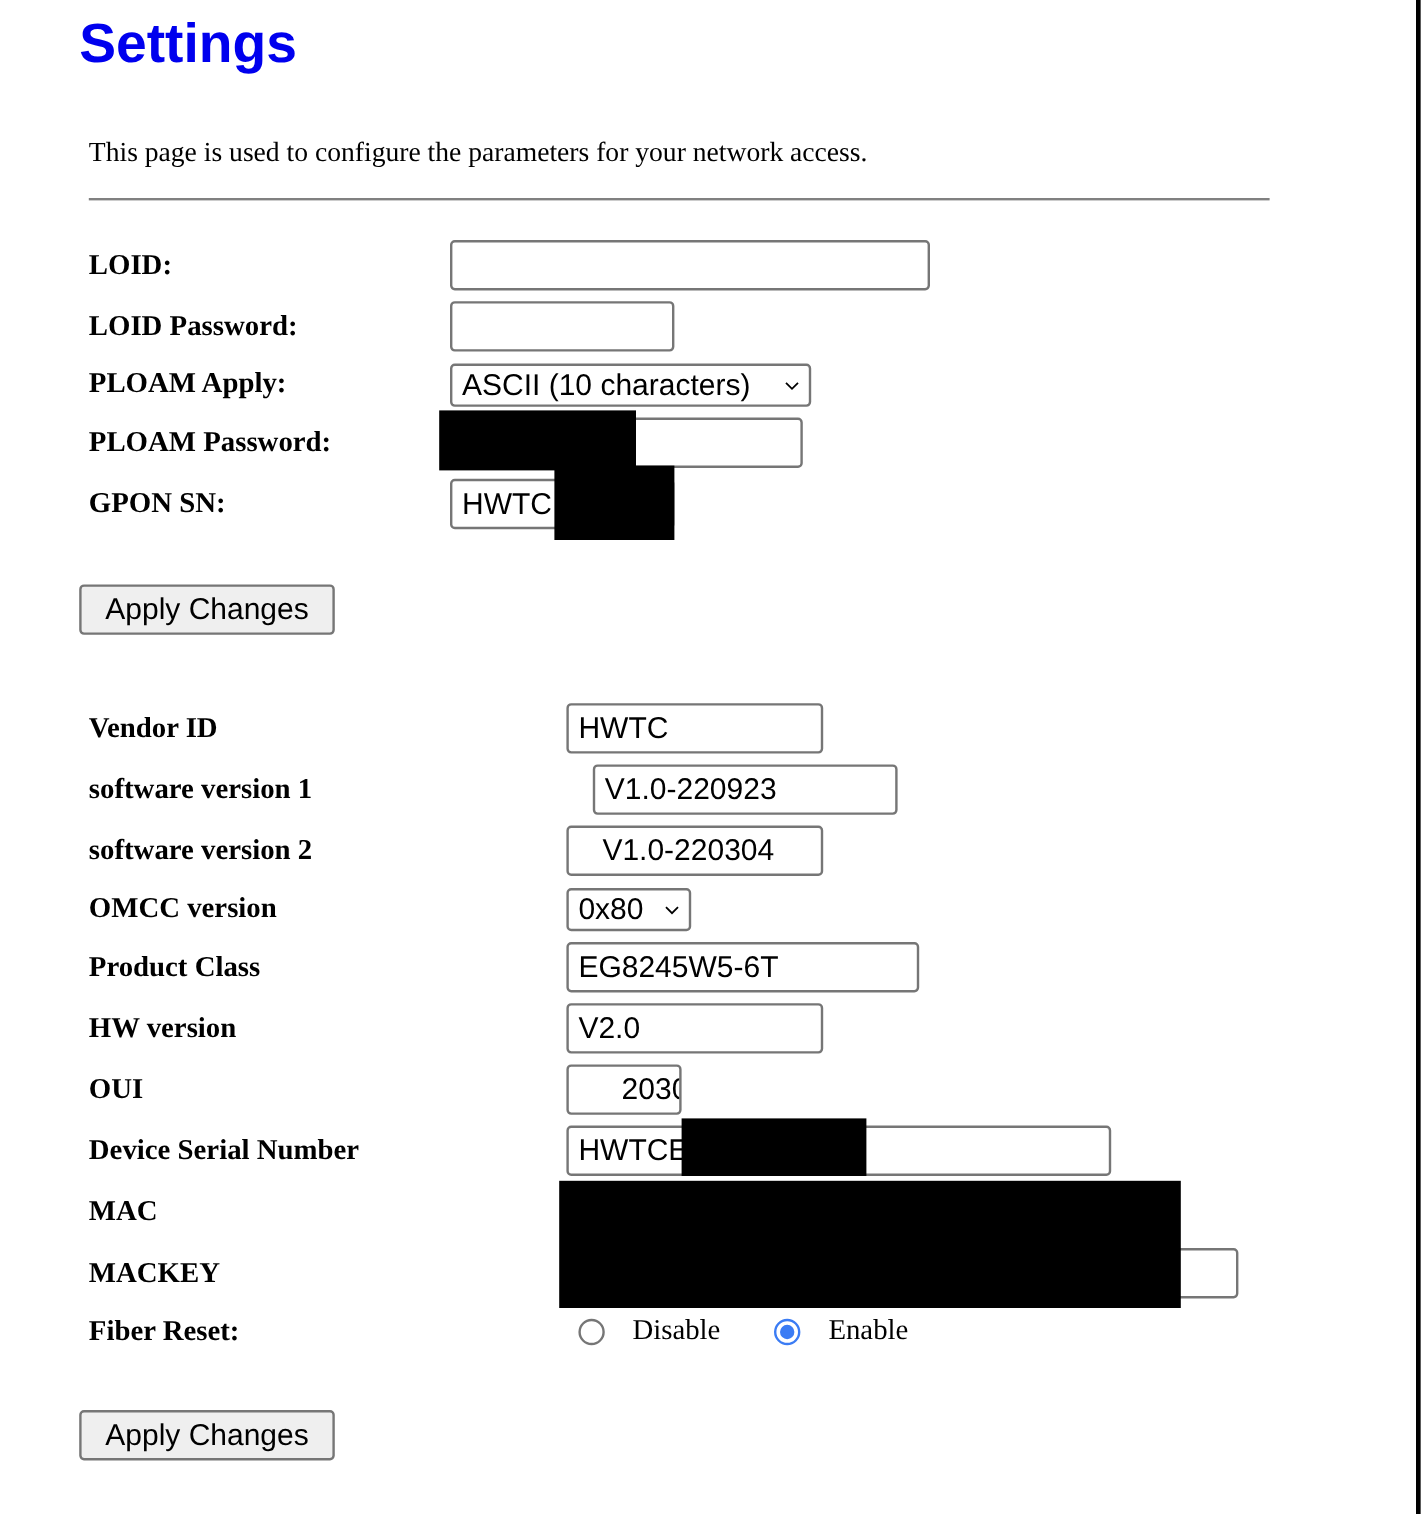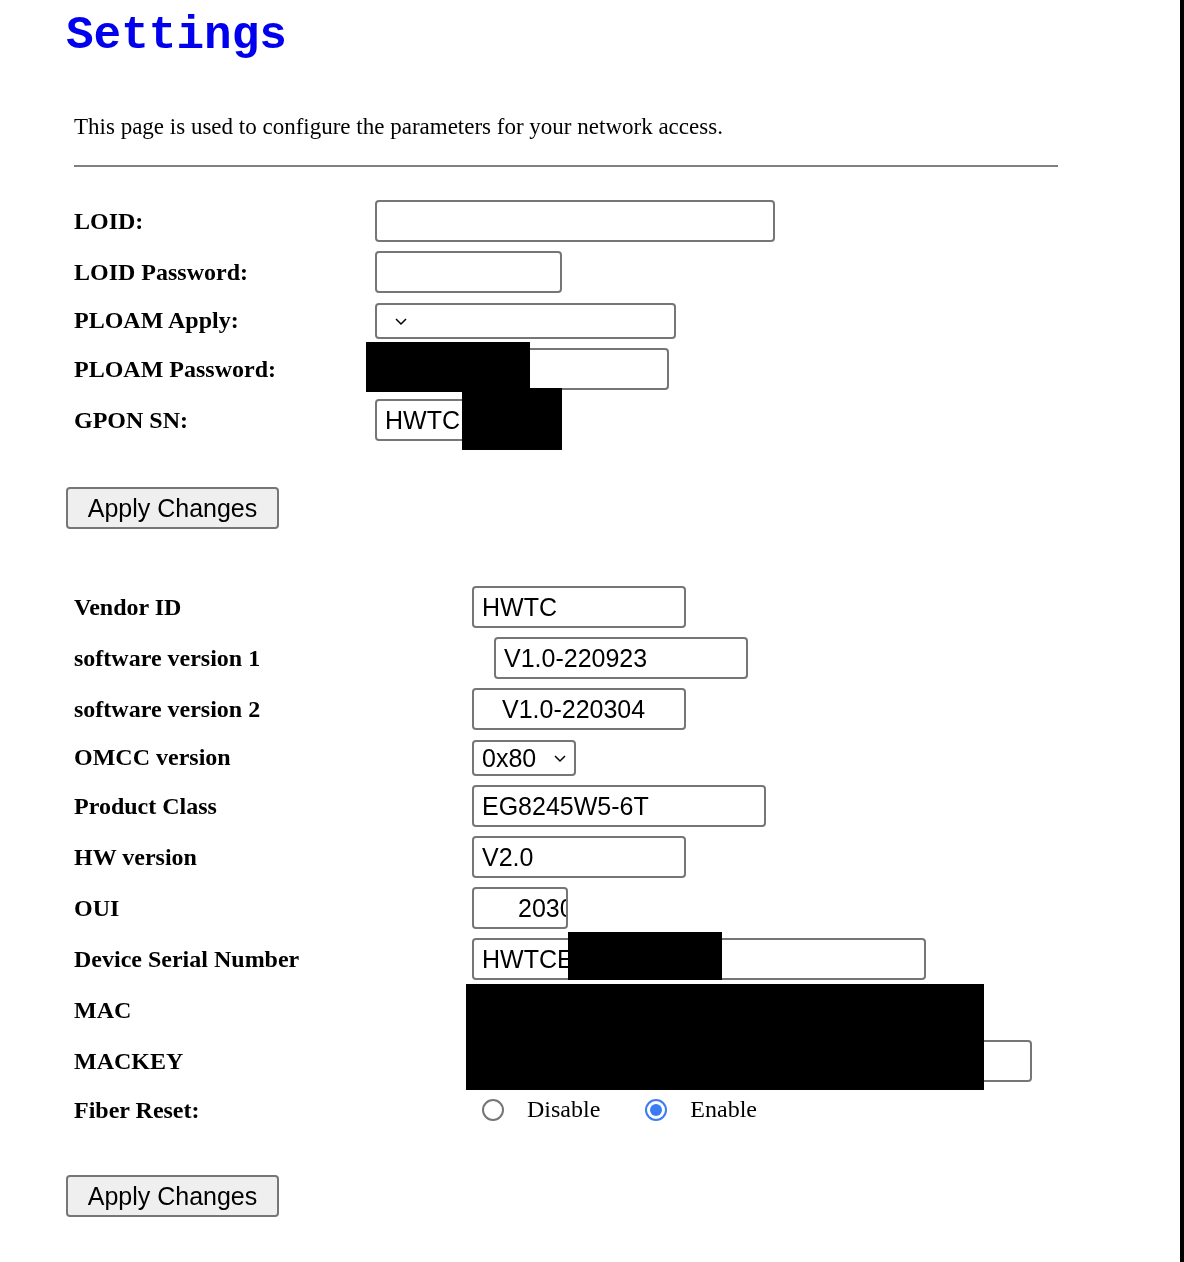"Settings" h1.title { font-family: Liberation Mono, monospace -> Liberation Sans, sans-serif }
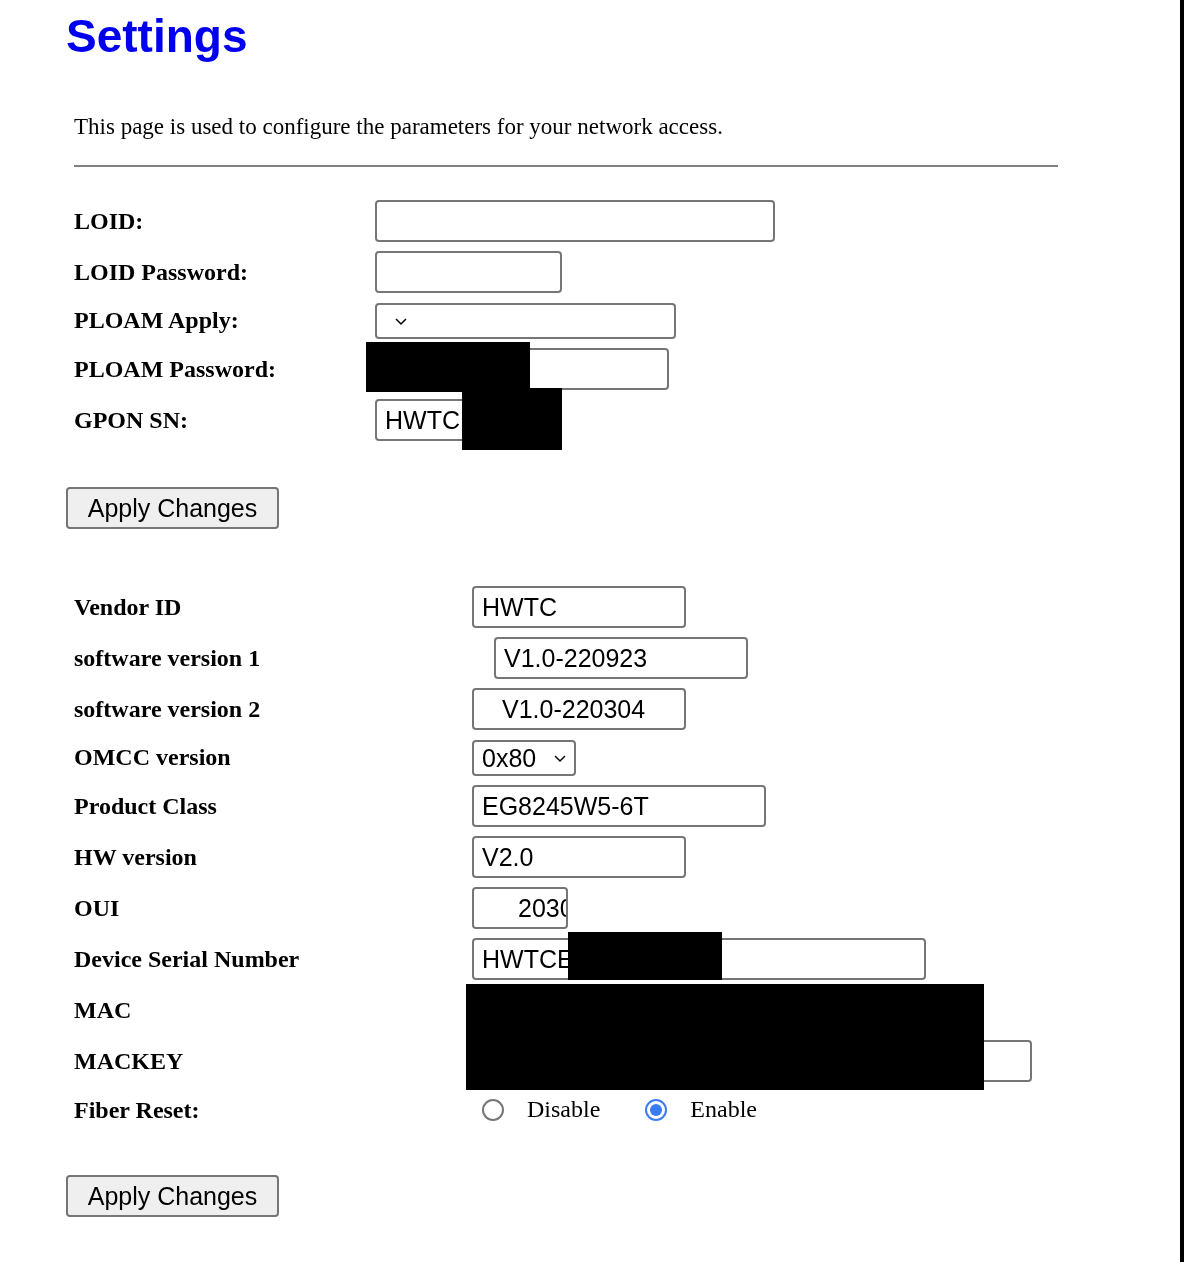"ASCII (10 characters)" span { html: none -> <span>ASCII (10 characters)</span> }
